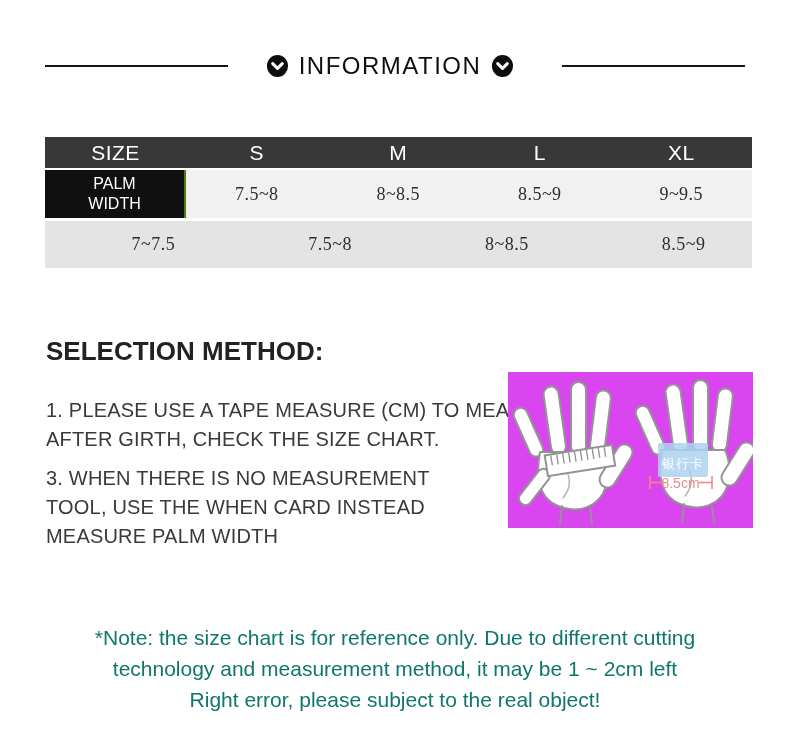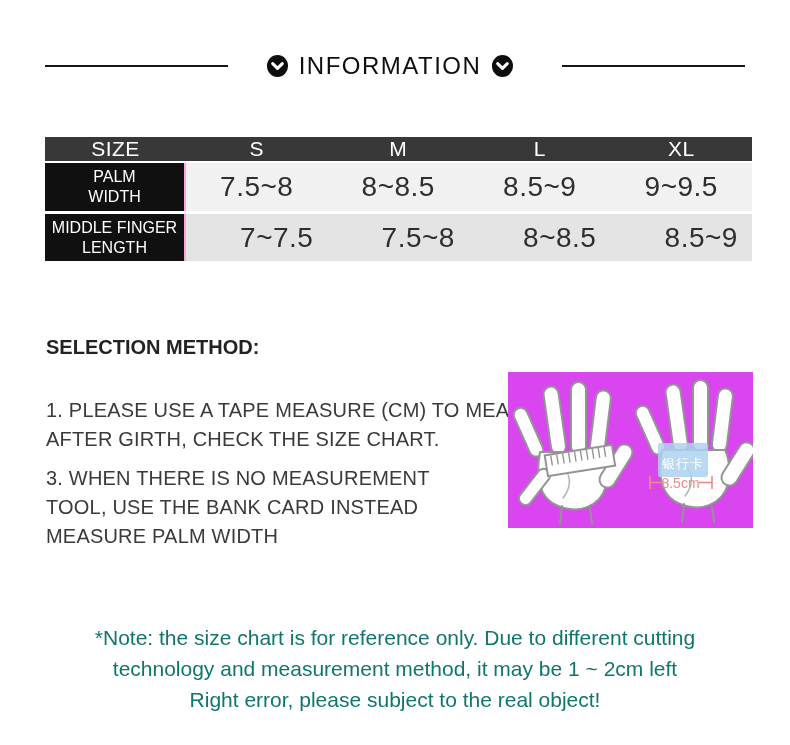"SIZE" .t-head { height: 24px -> 31px }
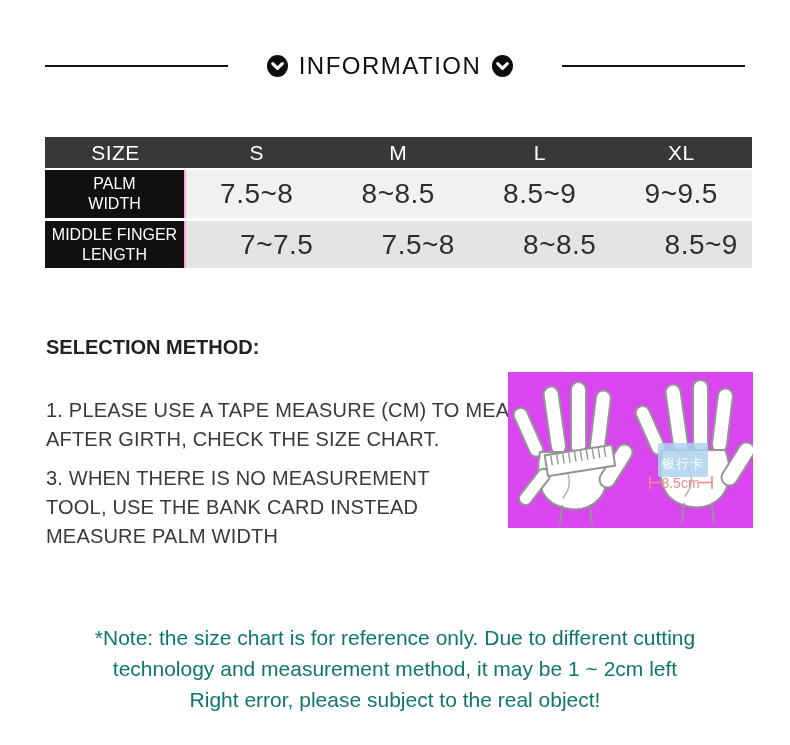"PALM" .label-cell { border-right: 2px solid #f9a8d4 -> 2px solid #4d7c0f }
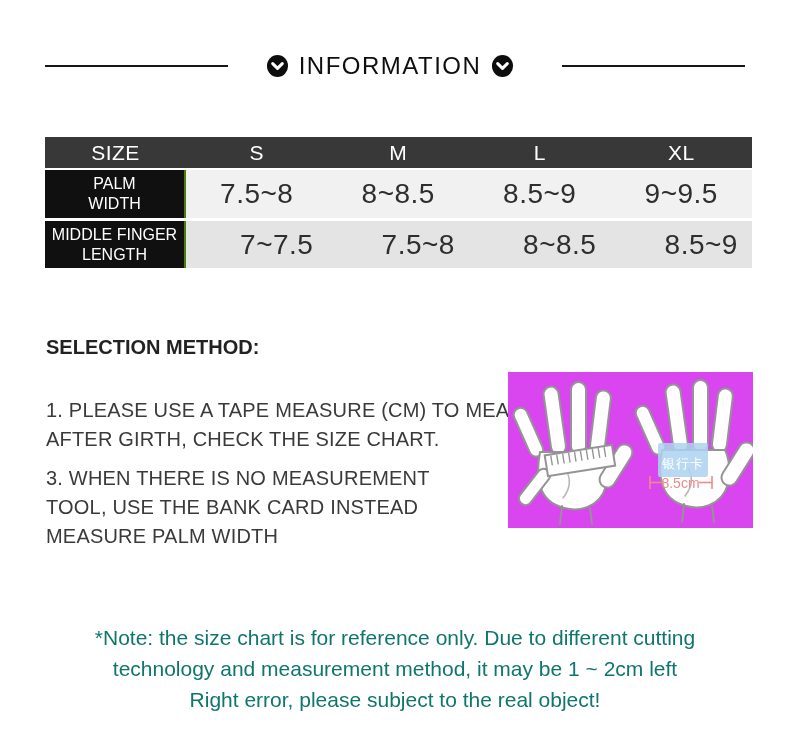"7.5~8" .val-cell { font-family: none -> Liberation Serif, serif; font-size: 28px -> 18px }
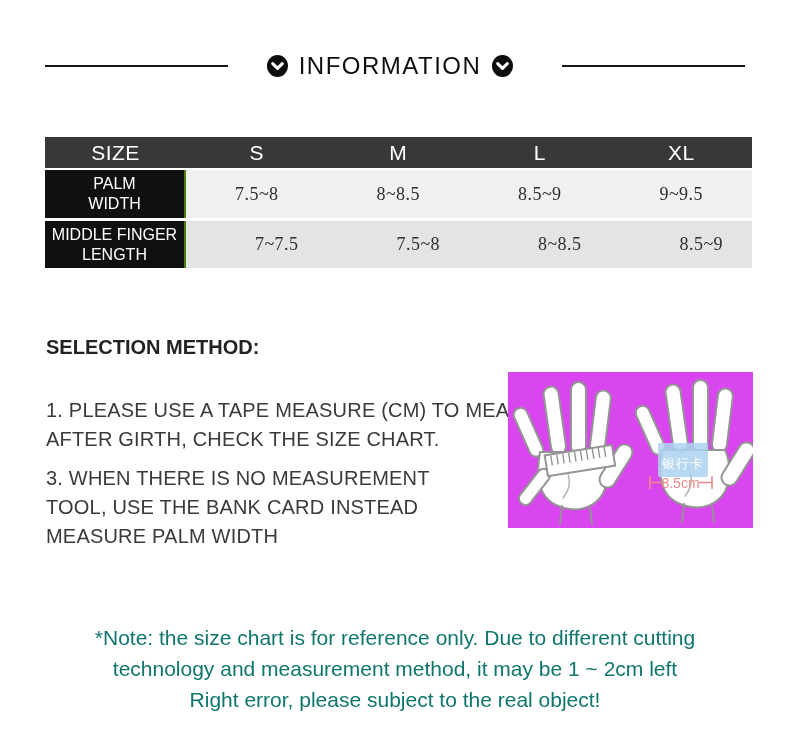"MIDDLE FINGER" div.cell { html: <div> <div>MIDDLE FINGER</div> <div>LENGTH</div> </div> -> none }
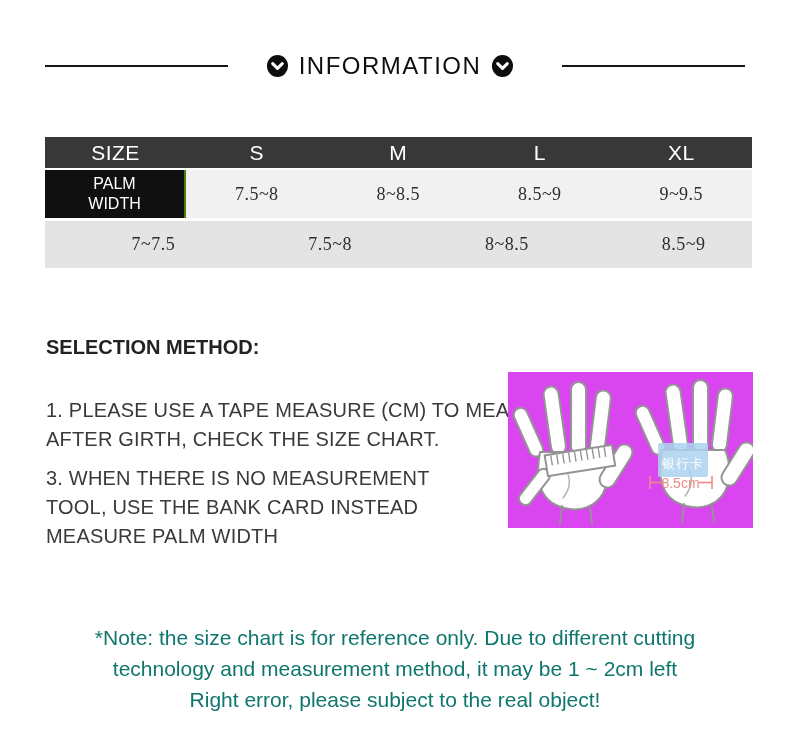"SELECTION METHOD:" .selection-heading { font-size: 20px -> 26px }
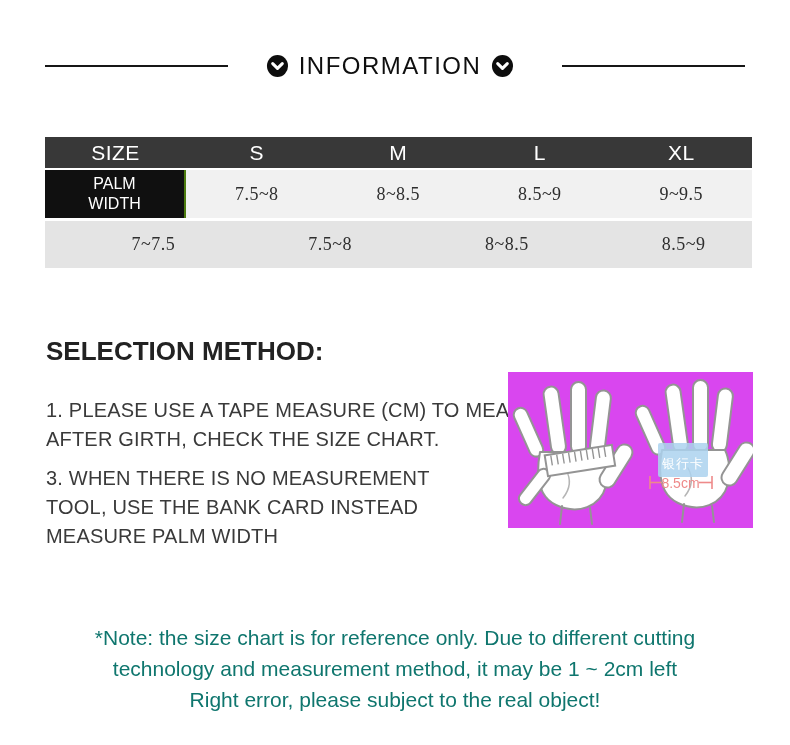"TOOL, USE THE BANK CARD" div.method-line { text: BANK -> WHEN }
